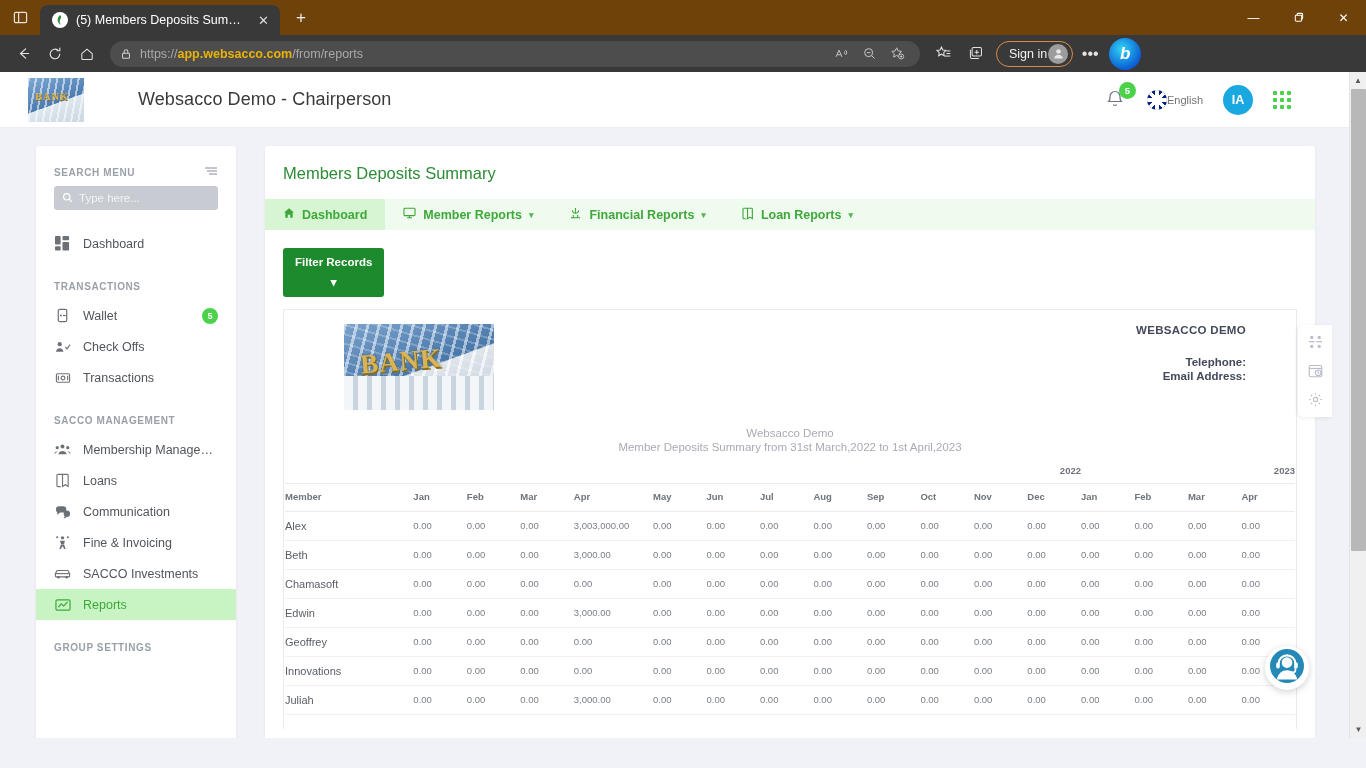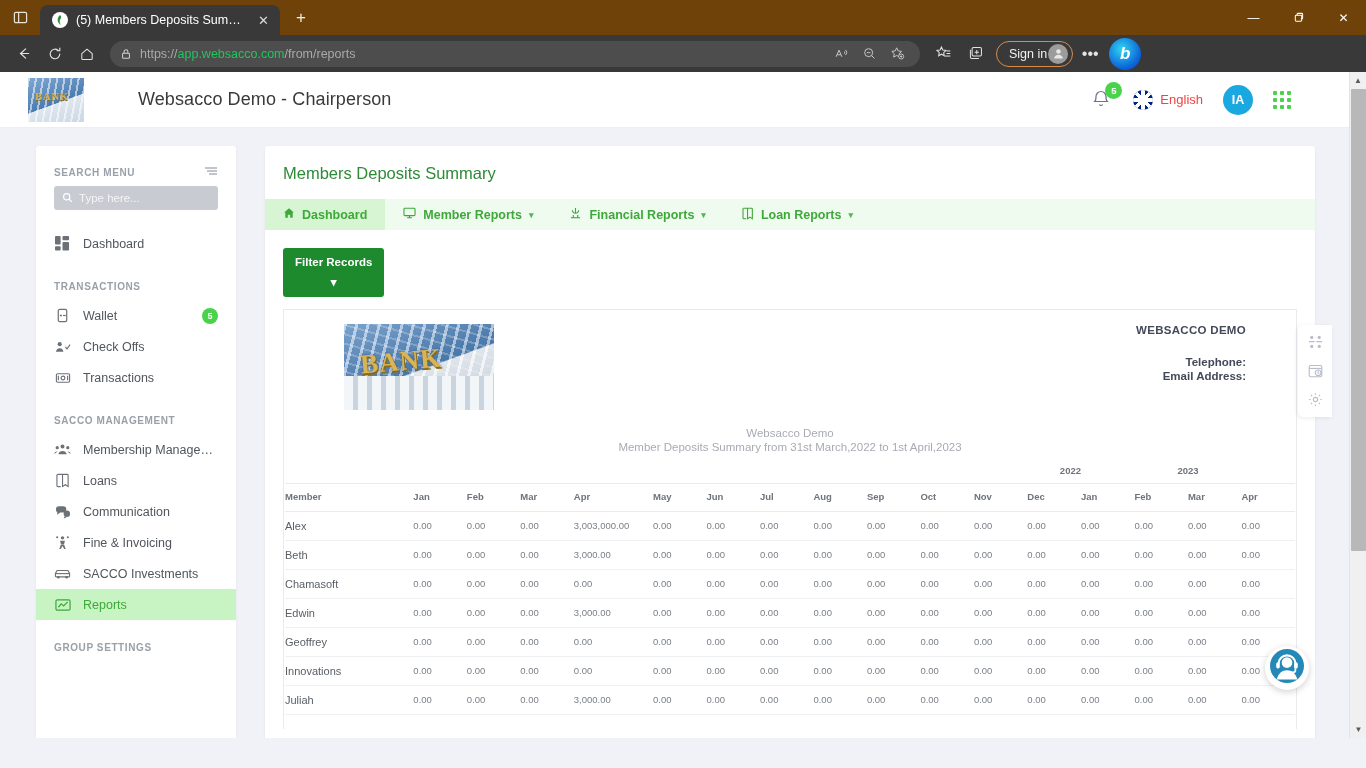"app.websacco.com" #omnibox .url b { color: #22c55e -> #eab308; font-weight: 400 -> 700 }
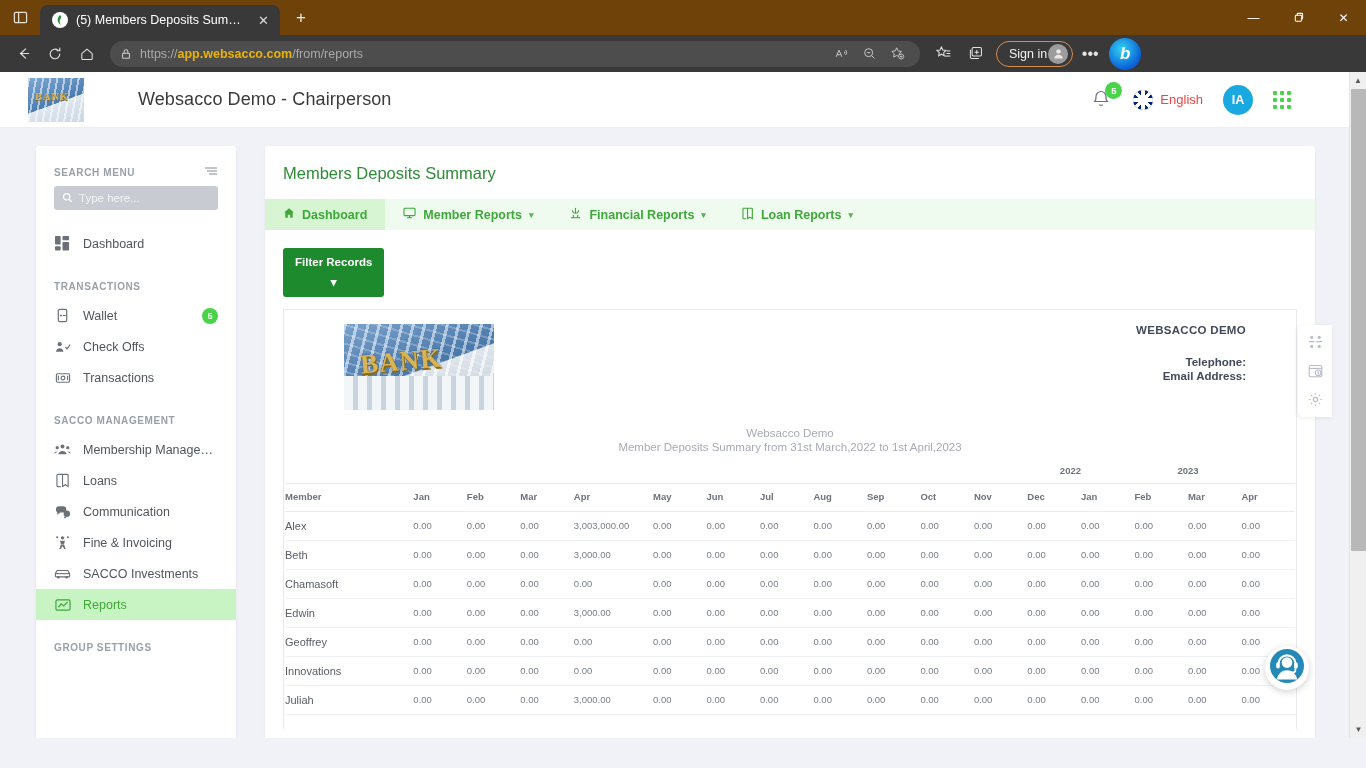"English" #lang-wrap { color: #ef4444 -> #737373; font-size: 13px -> 11px; gap: 7px -> none }
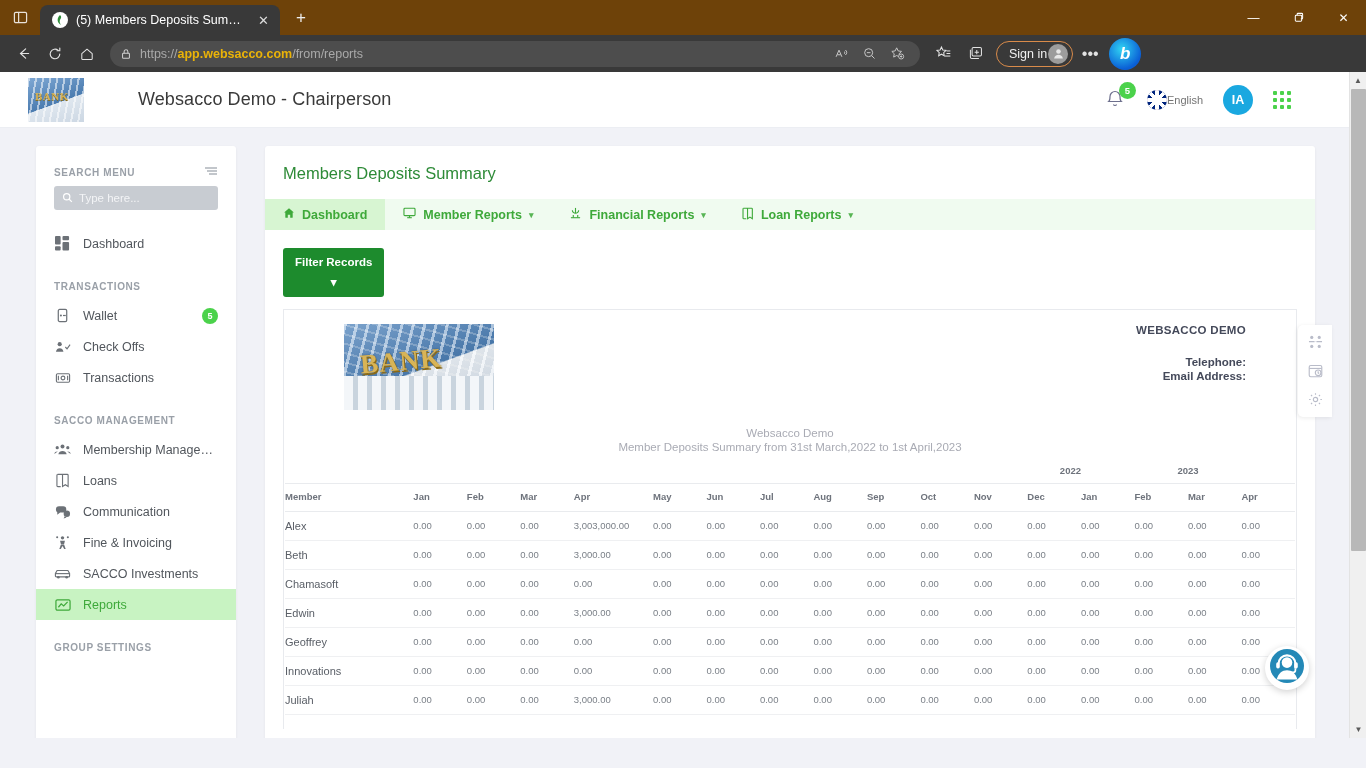"2023" th { text-align: center -> right }
